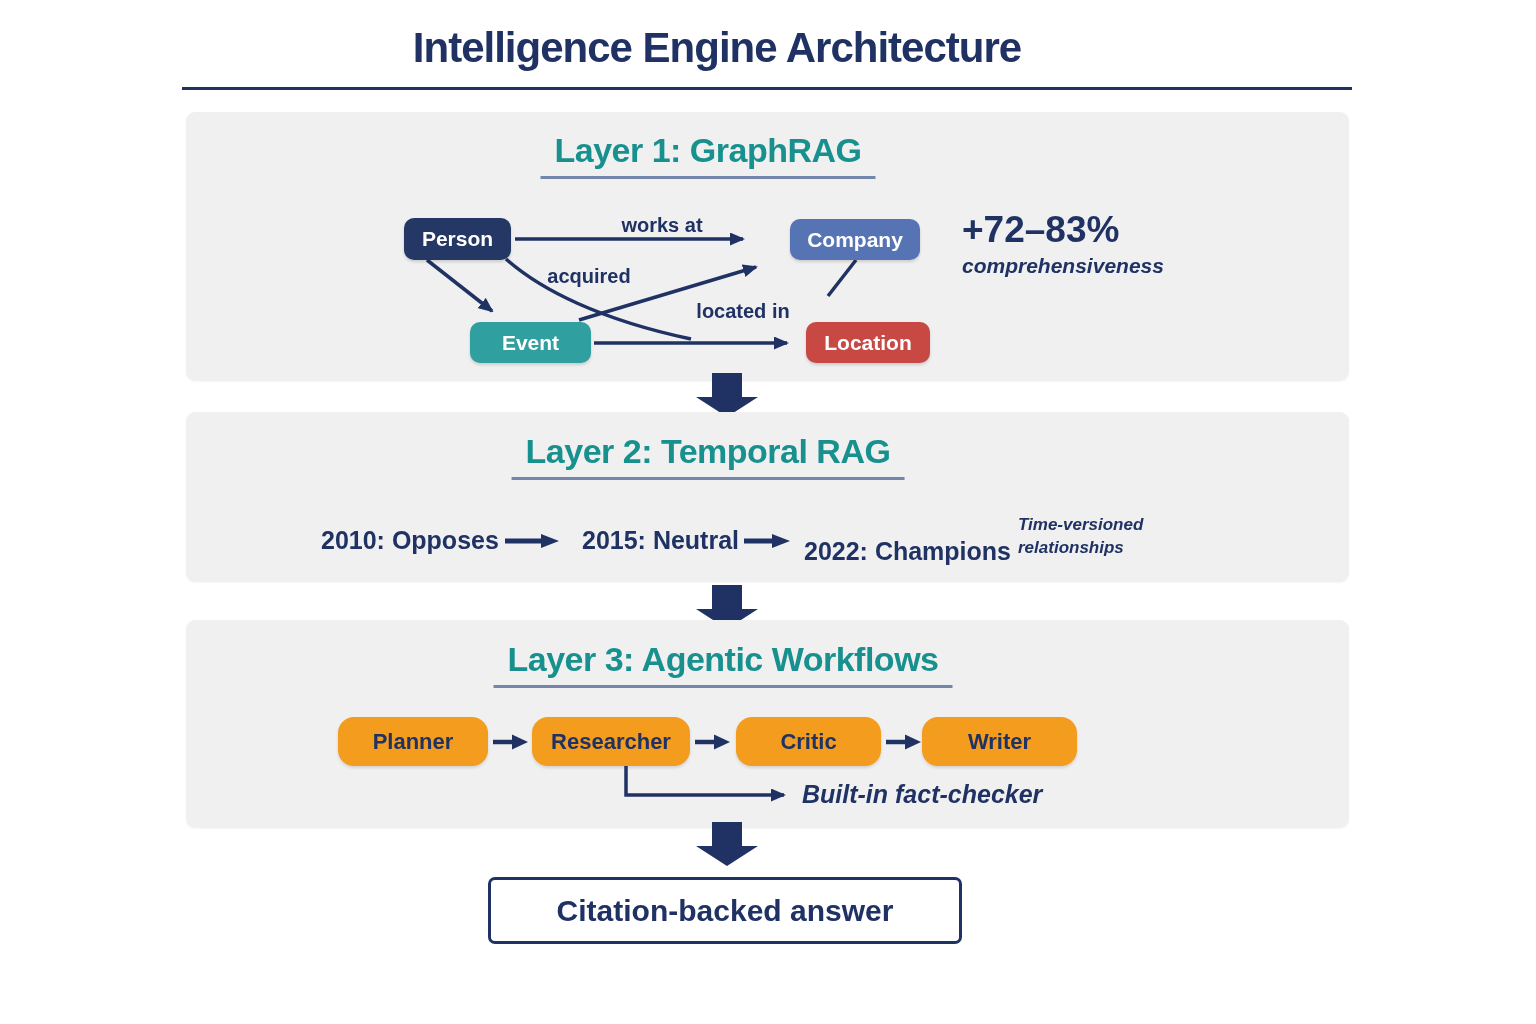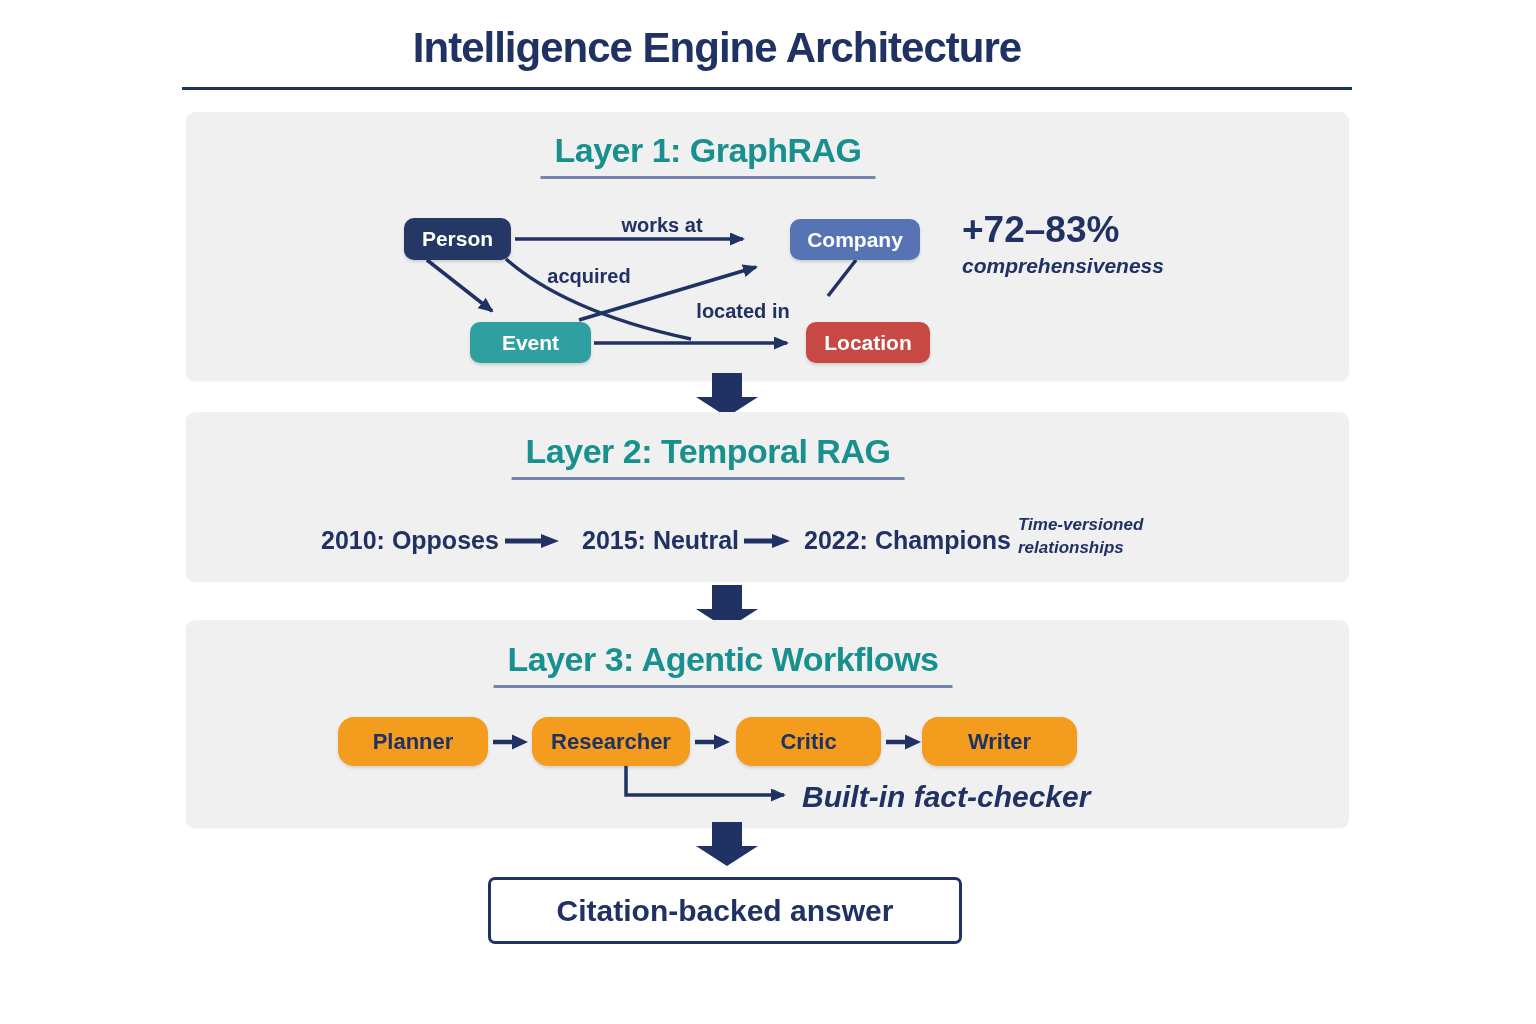"2022: Champions" div.timeline-item { margin-top: none -> 11px }
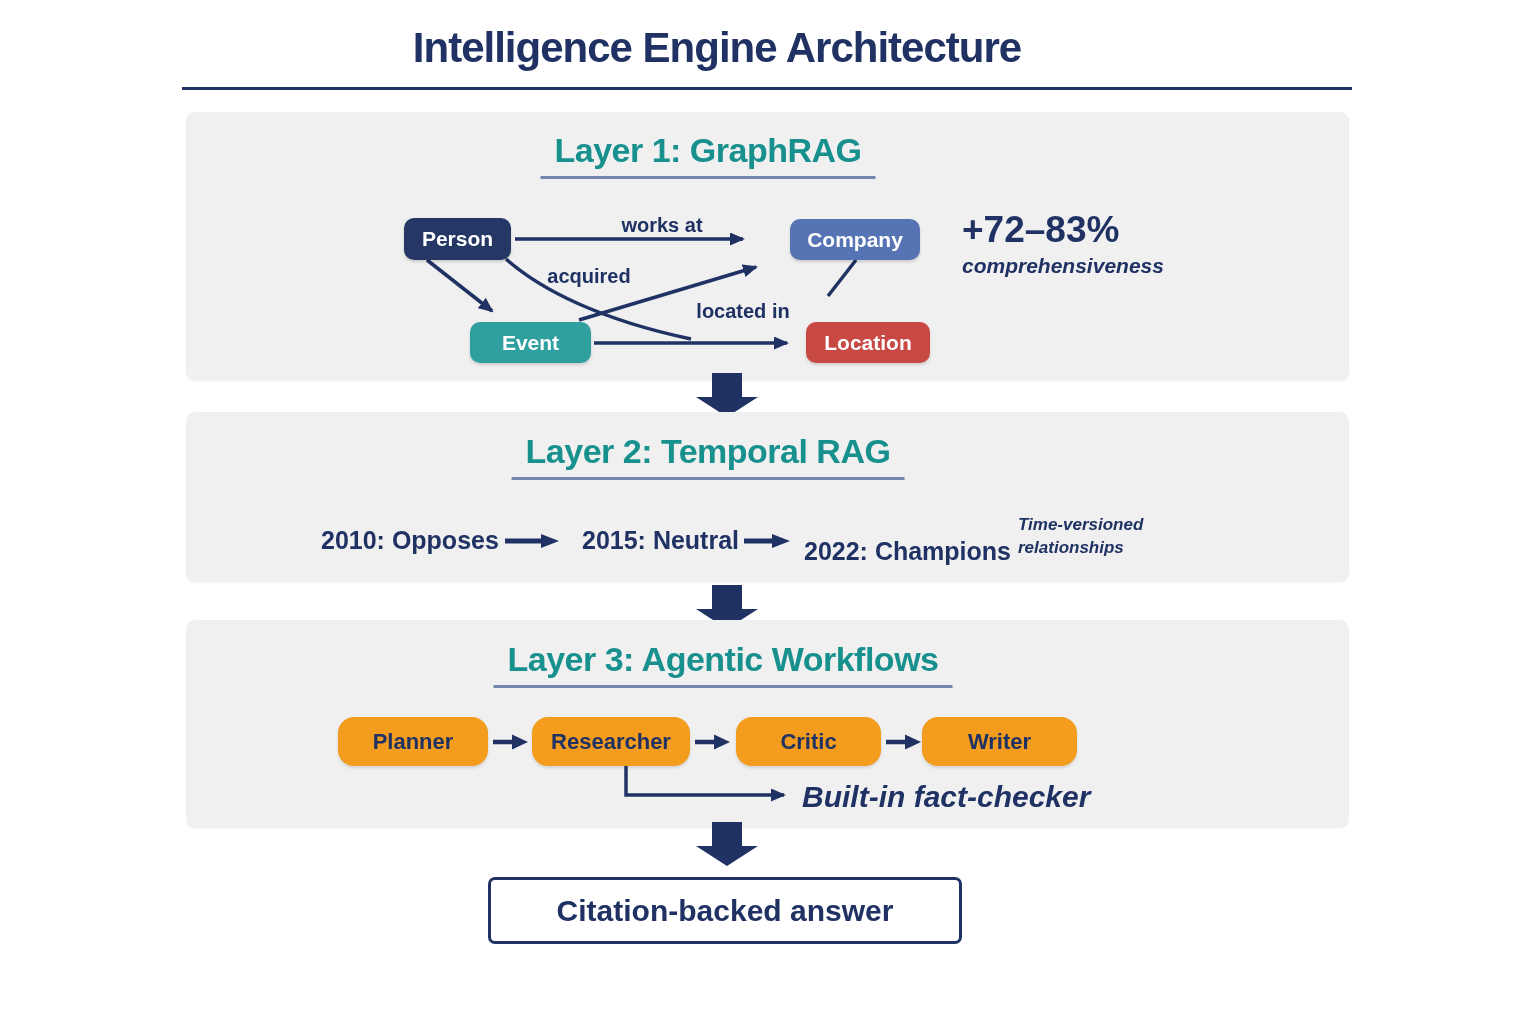"Built-in fact-checker" .branch-label { font-size: 30px -> 25px }
